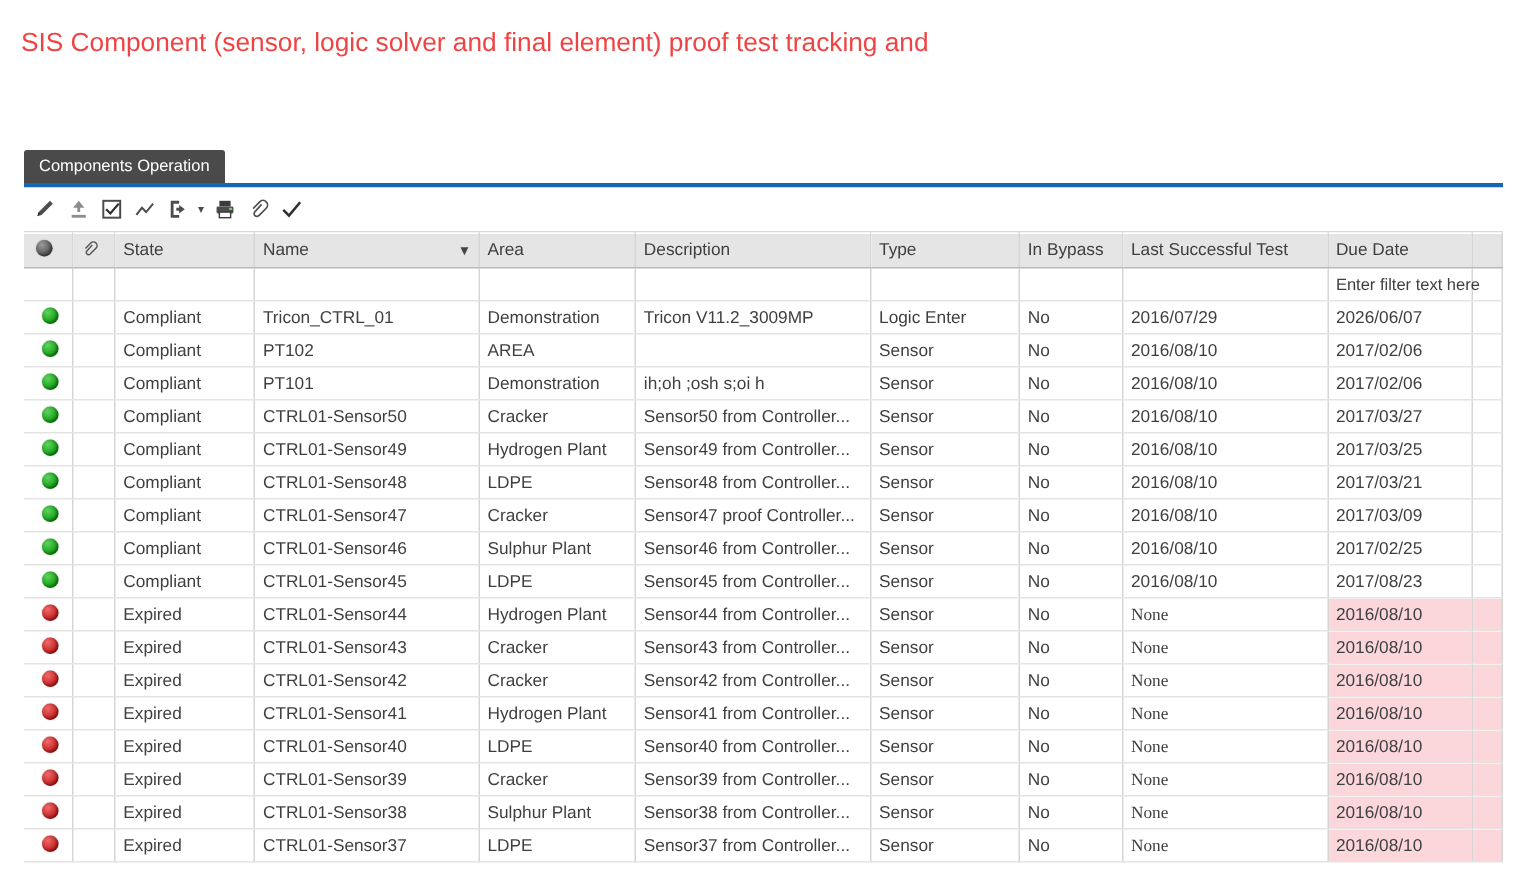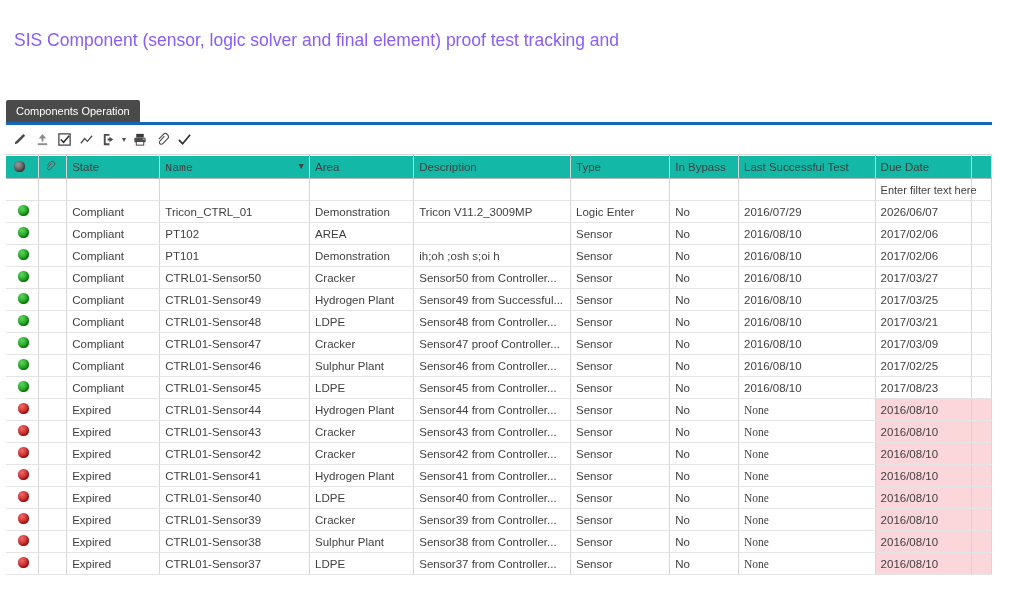"SIS Component (sensor, logic solver" .caption { color: #8b5cf6 -> #ef4444; padding: 28px 14px 0 14px -> 16px 14px 0 14px }
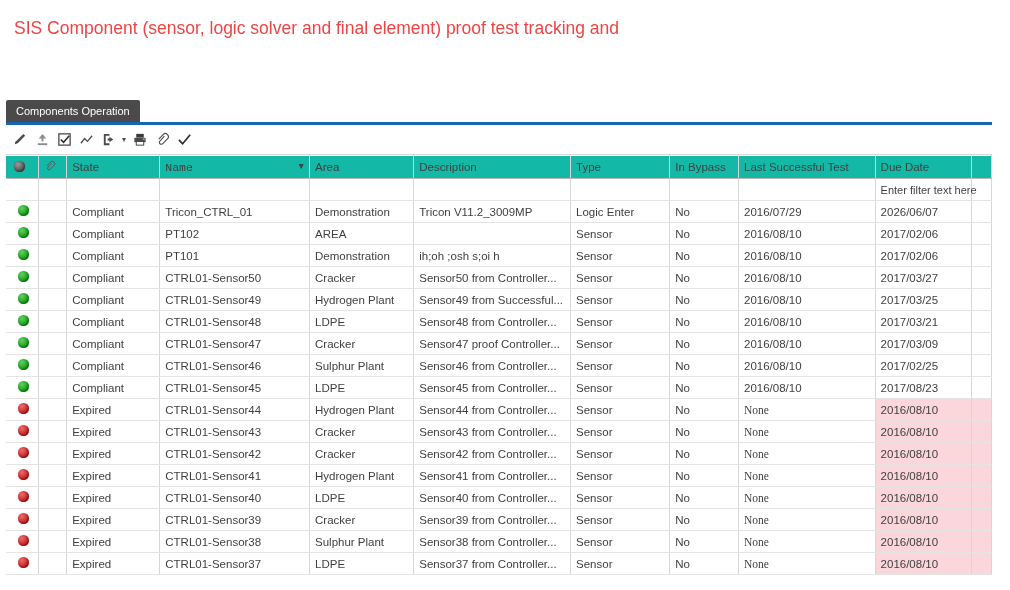"Components Operation" .panel { left: 6px -> 16px }
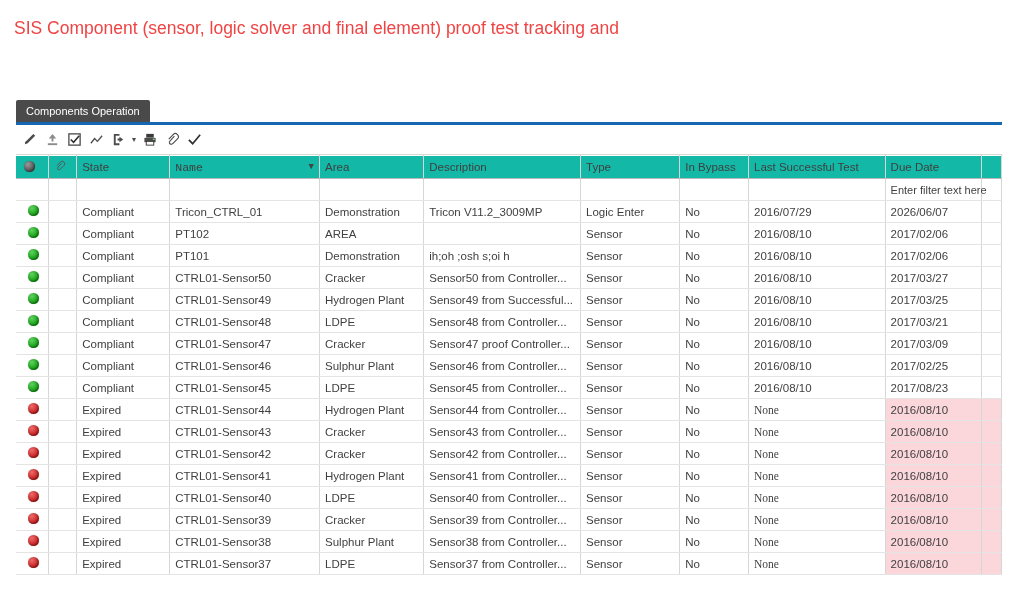"State" table.grid thead th { background: #14b8a6 -> #e5e5e5 }
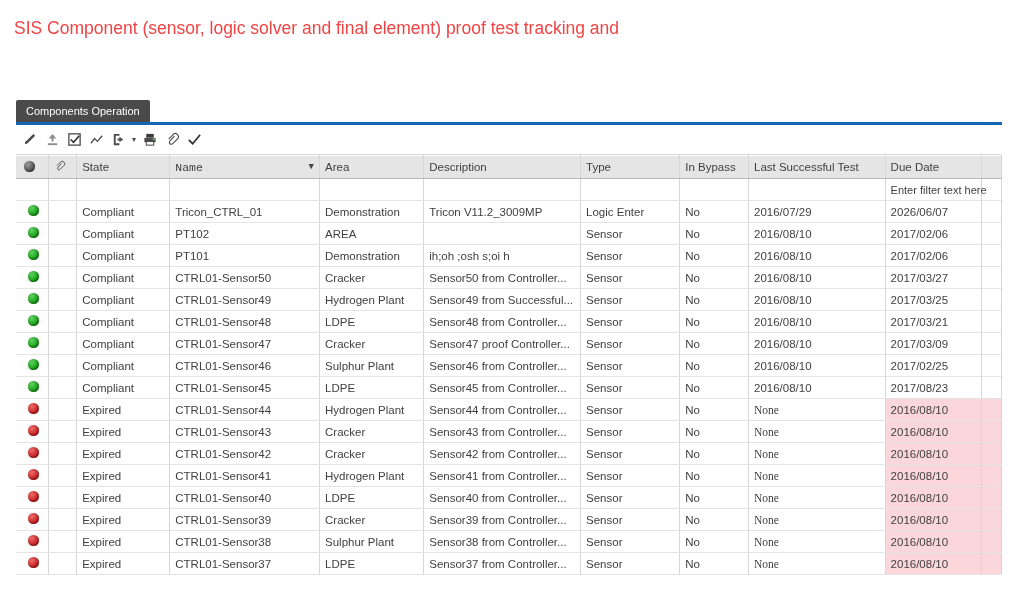"Name" .hdr-inner { font-family: Liberation Mono, monospace -> none }
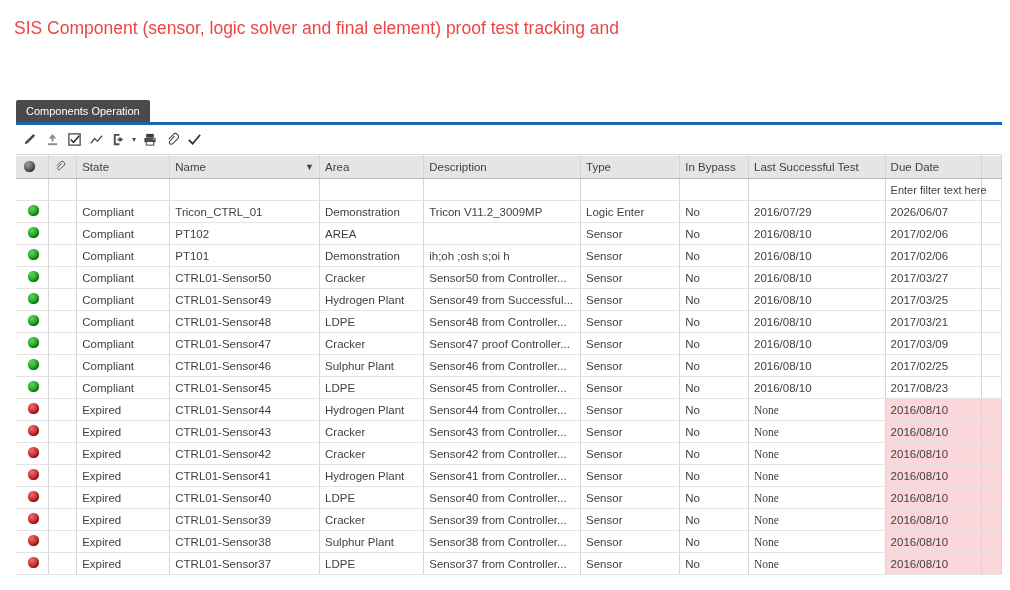"Sensor49 from Successful..." td { text: Successful -> Controller }
